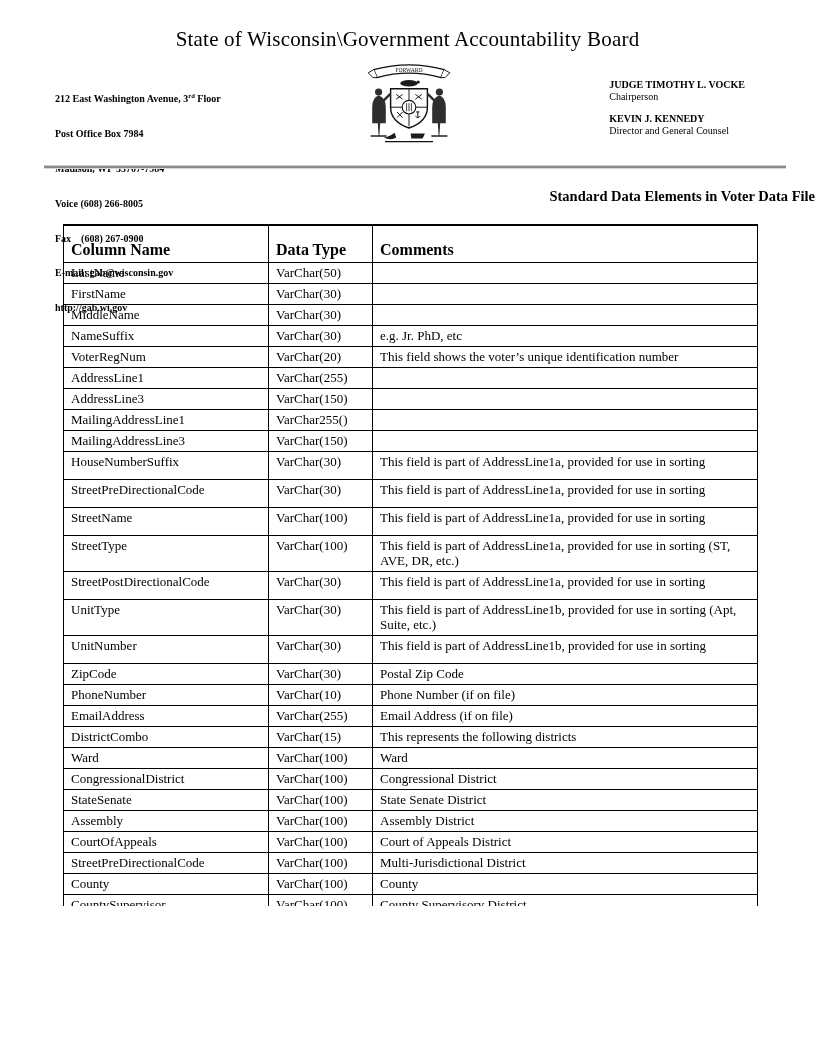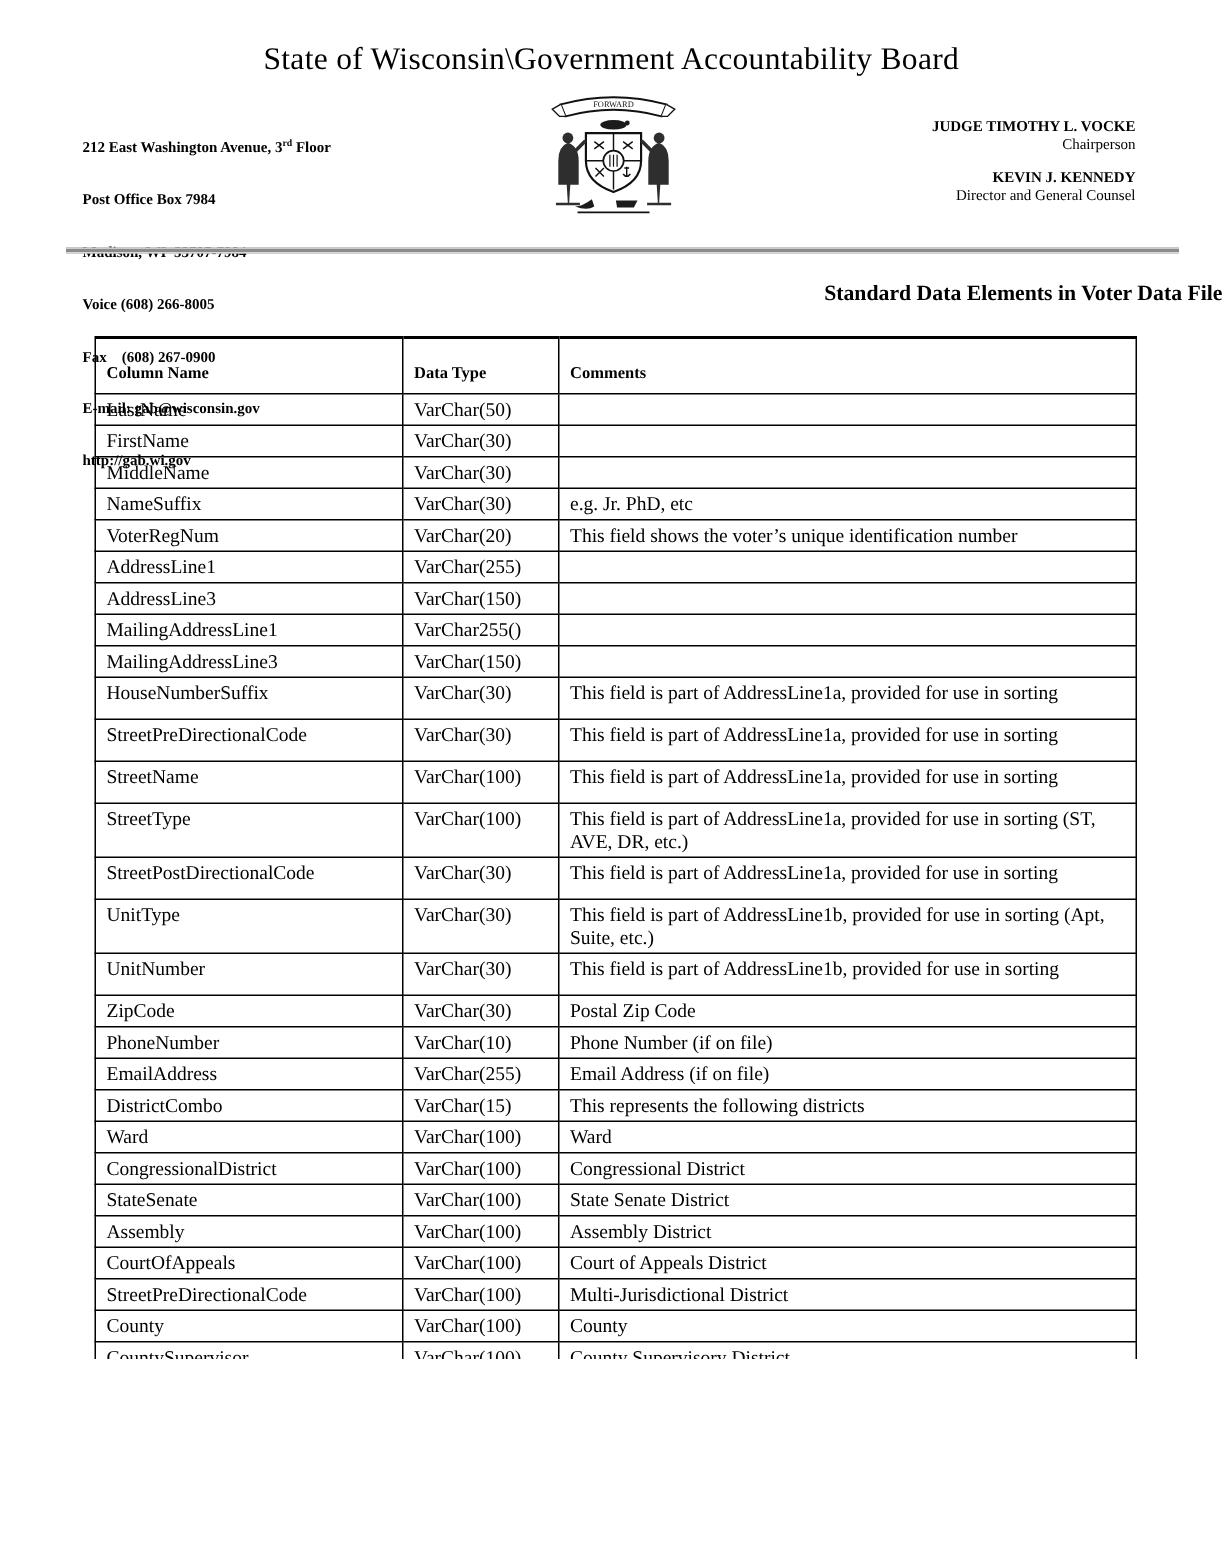"JUDGE TIMOTHY L. VOCKE" .officials { right: 58px -> 70px; text-align: right -> left }
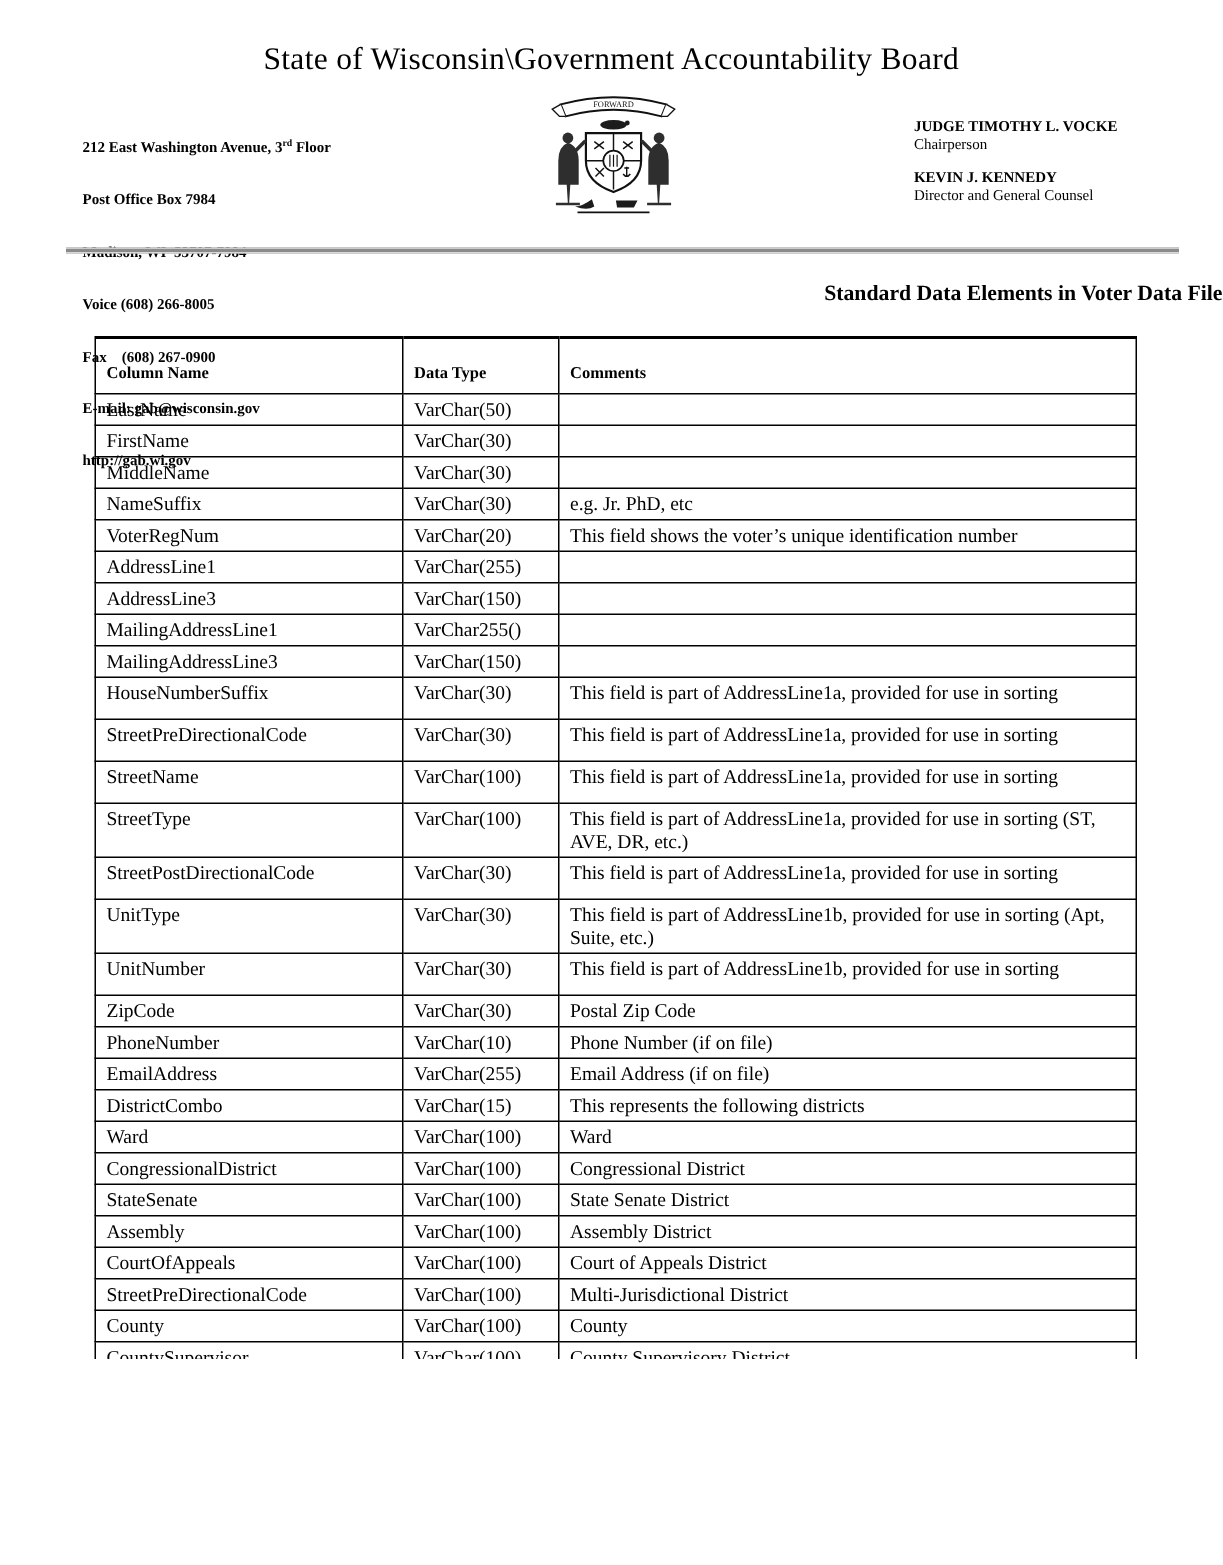"Column Name" .data-table th { font-size: 11px -> 16px }
